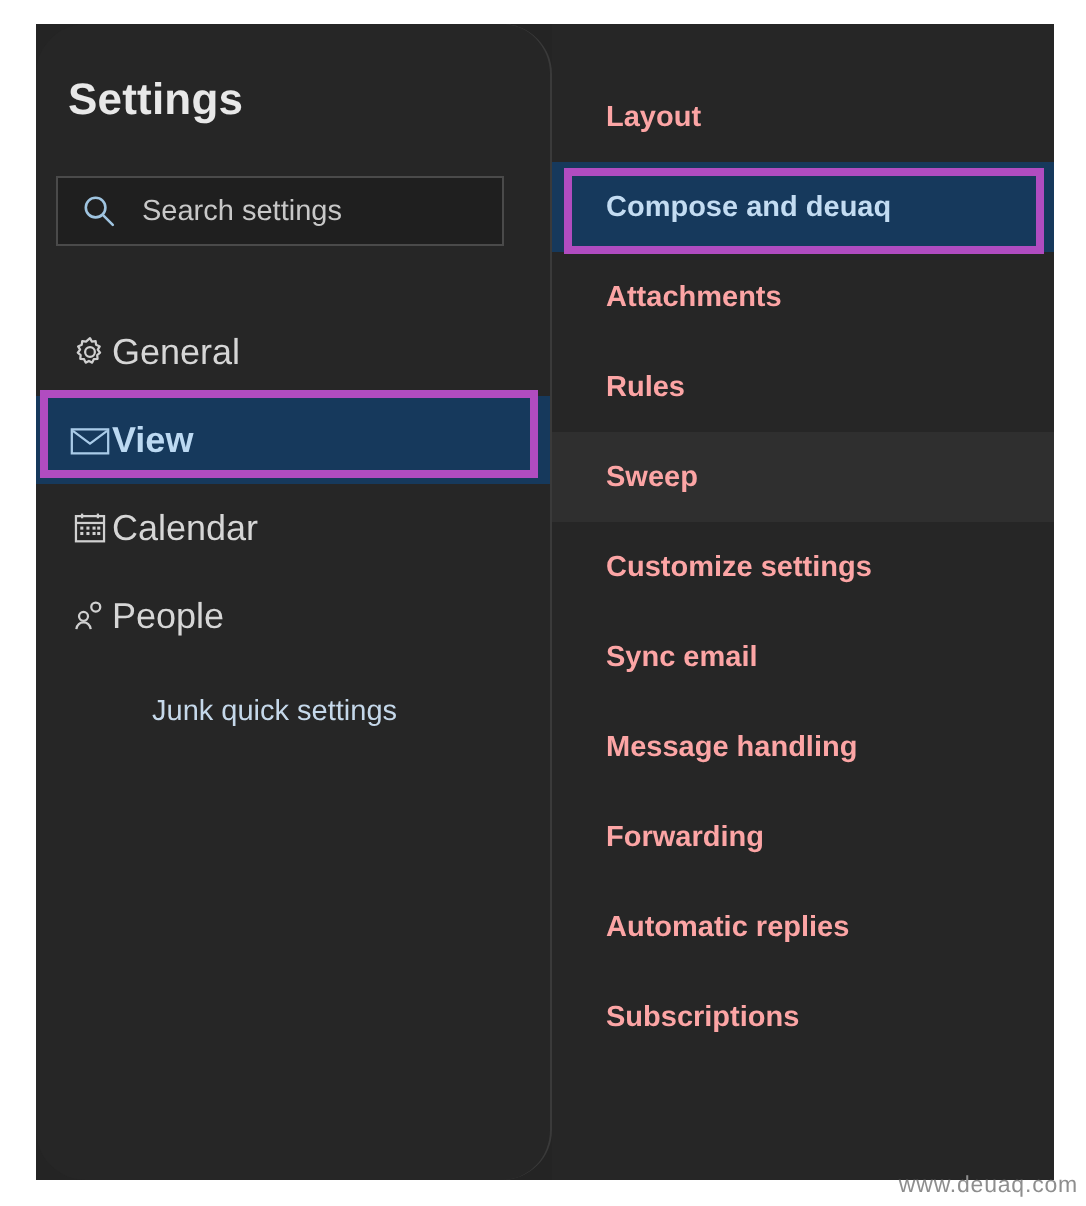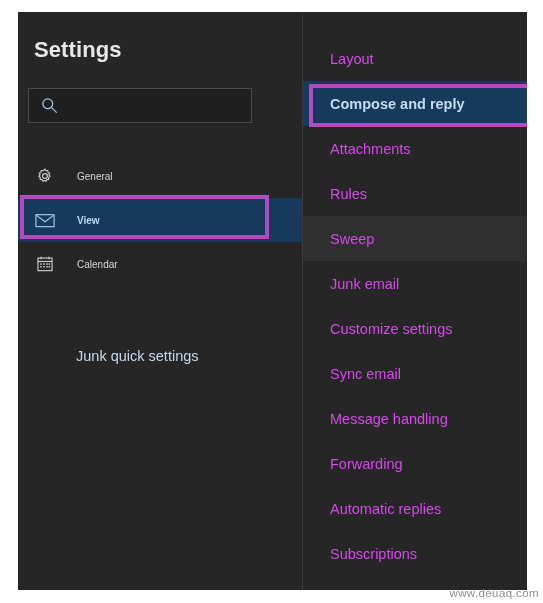"Settings" #nav-pane { border-radius: none -> 25px; width: 285px -> 258px }
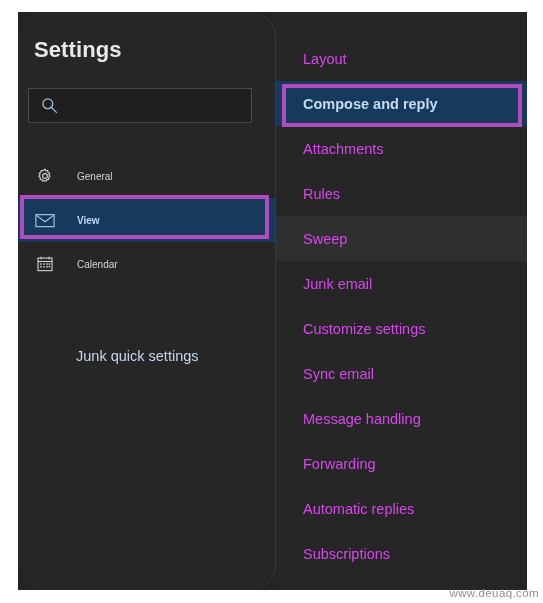"Layout" .cat-item { color: #d946ef -> #fca5a5; font-weight: none -> bold }
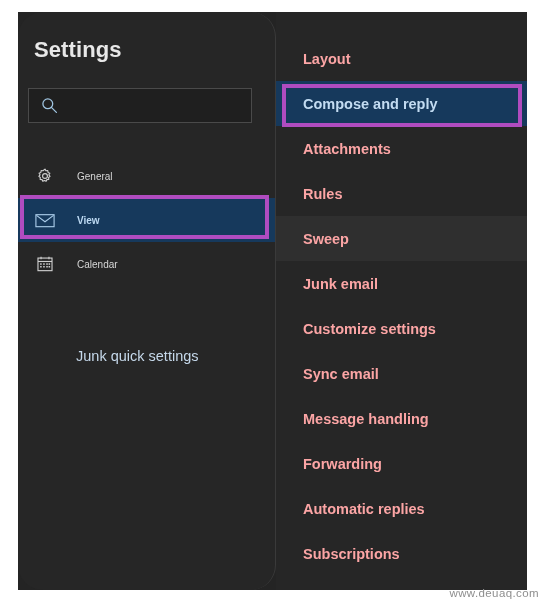"Search settings" span { html: none -> <span>Search settings</span> }
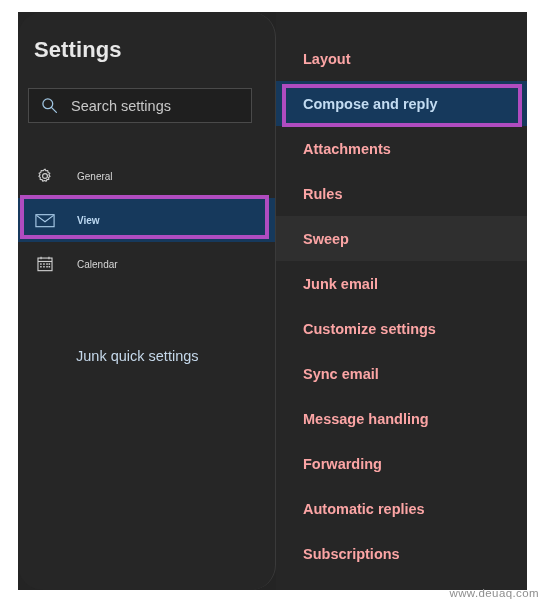"Compose and reply" span { text: reply -> deuaq }
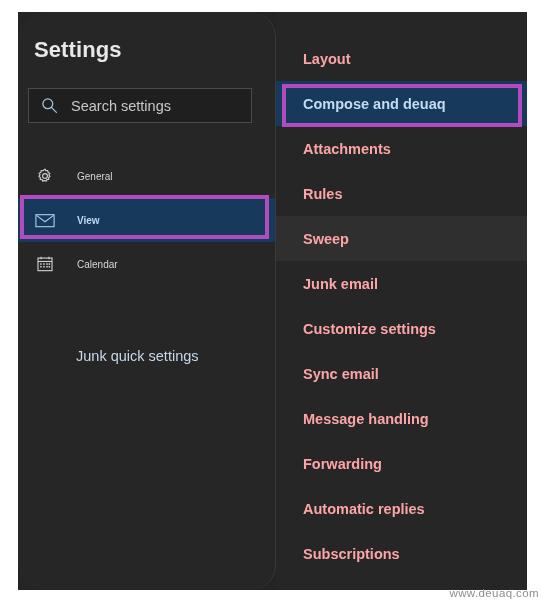"General" .nav-item .n-label { font-size: 10px -> 18px; margin-left: 21px -> none }
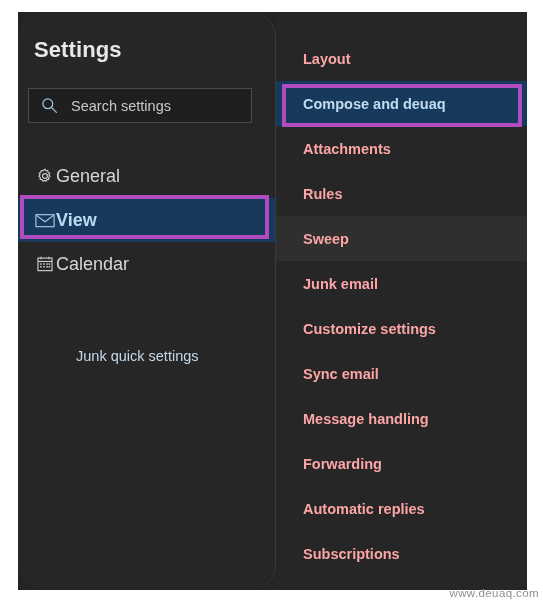"Junk email" div.cat-item { html: <div> <span>Junk email</span> </div> -> none }
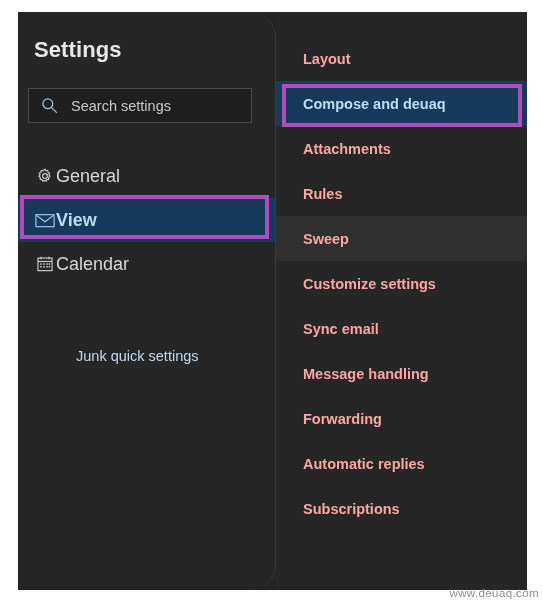"People" div.nav-item { html: none -> <div> <span> <svg> <g> <circle></circle> <circle></circle> <path></path> </g> </svg> </span> <span>People</span> </div> }
